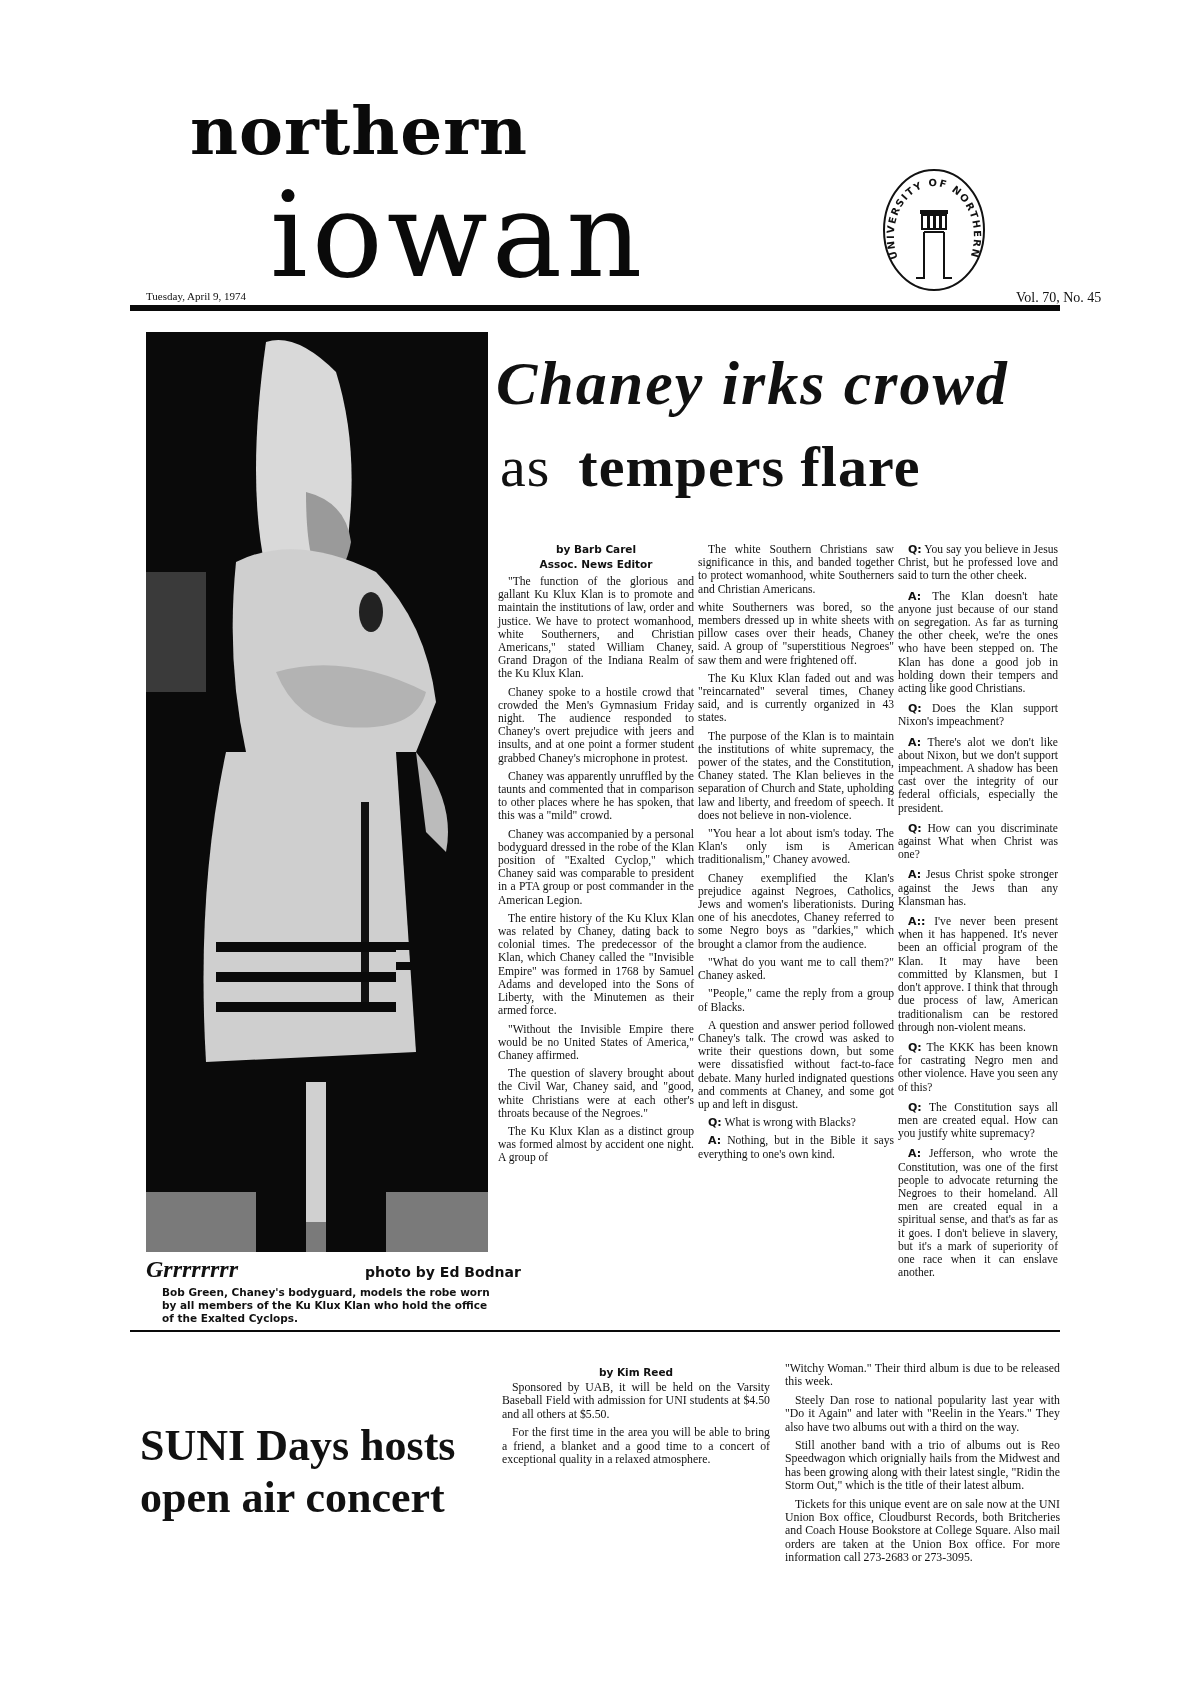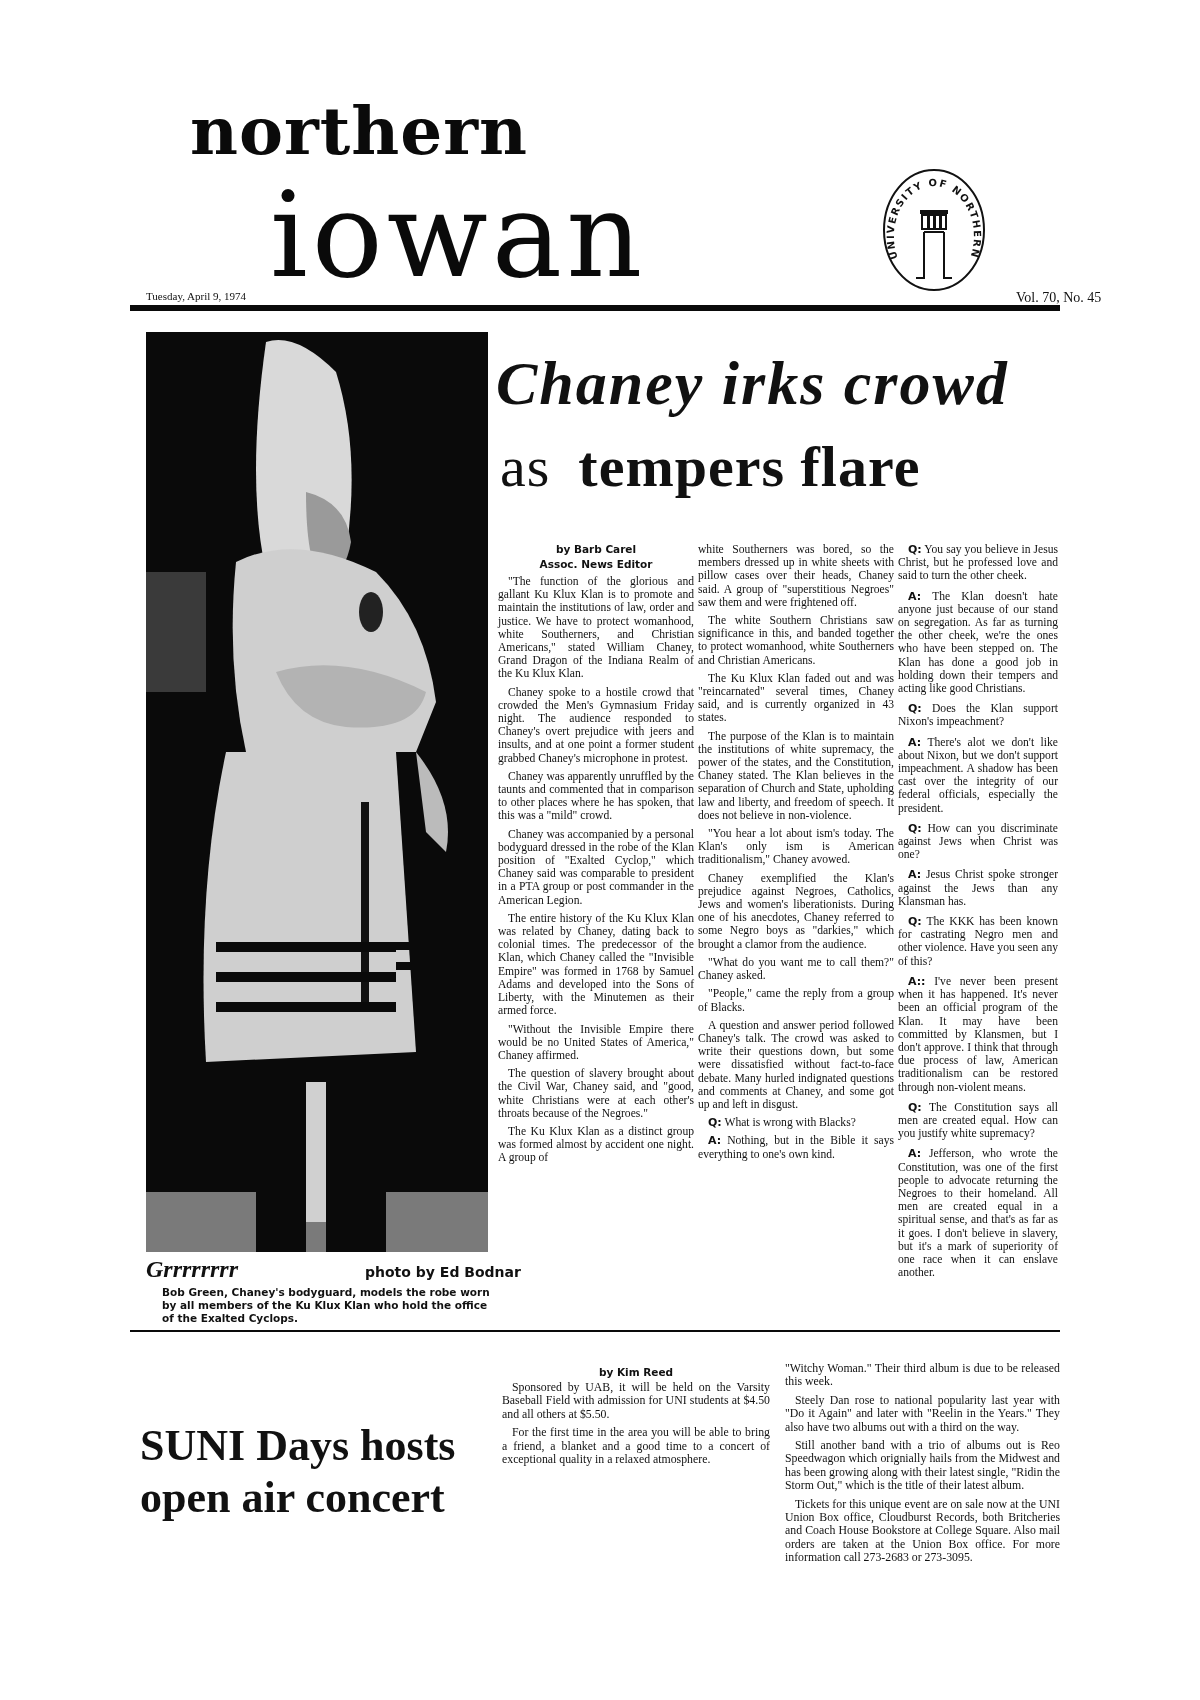"white Southerners was bored, so" p { order: before "The white Southern Christians saw" -> after "The white Southern Christians saw" }
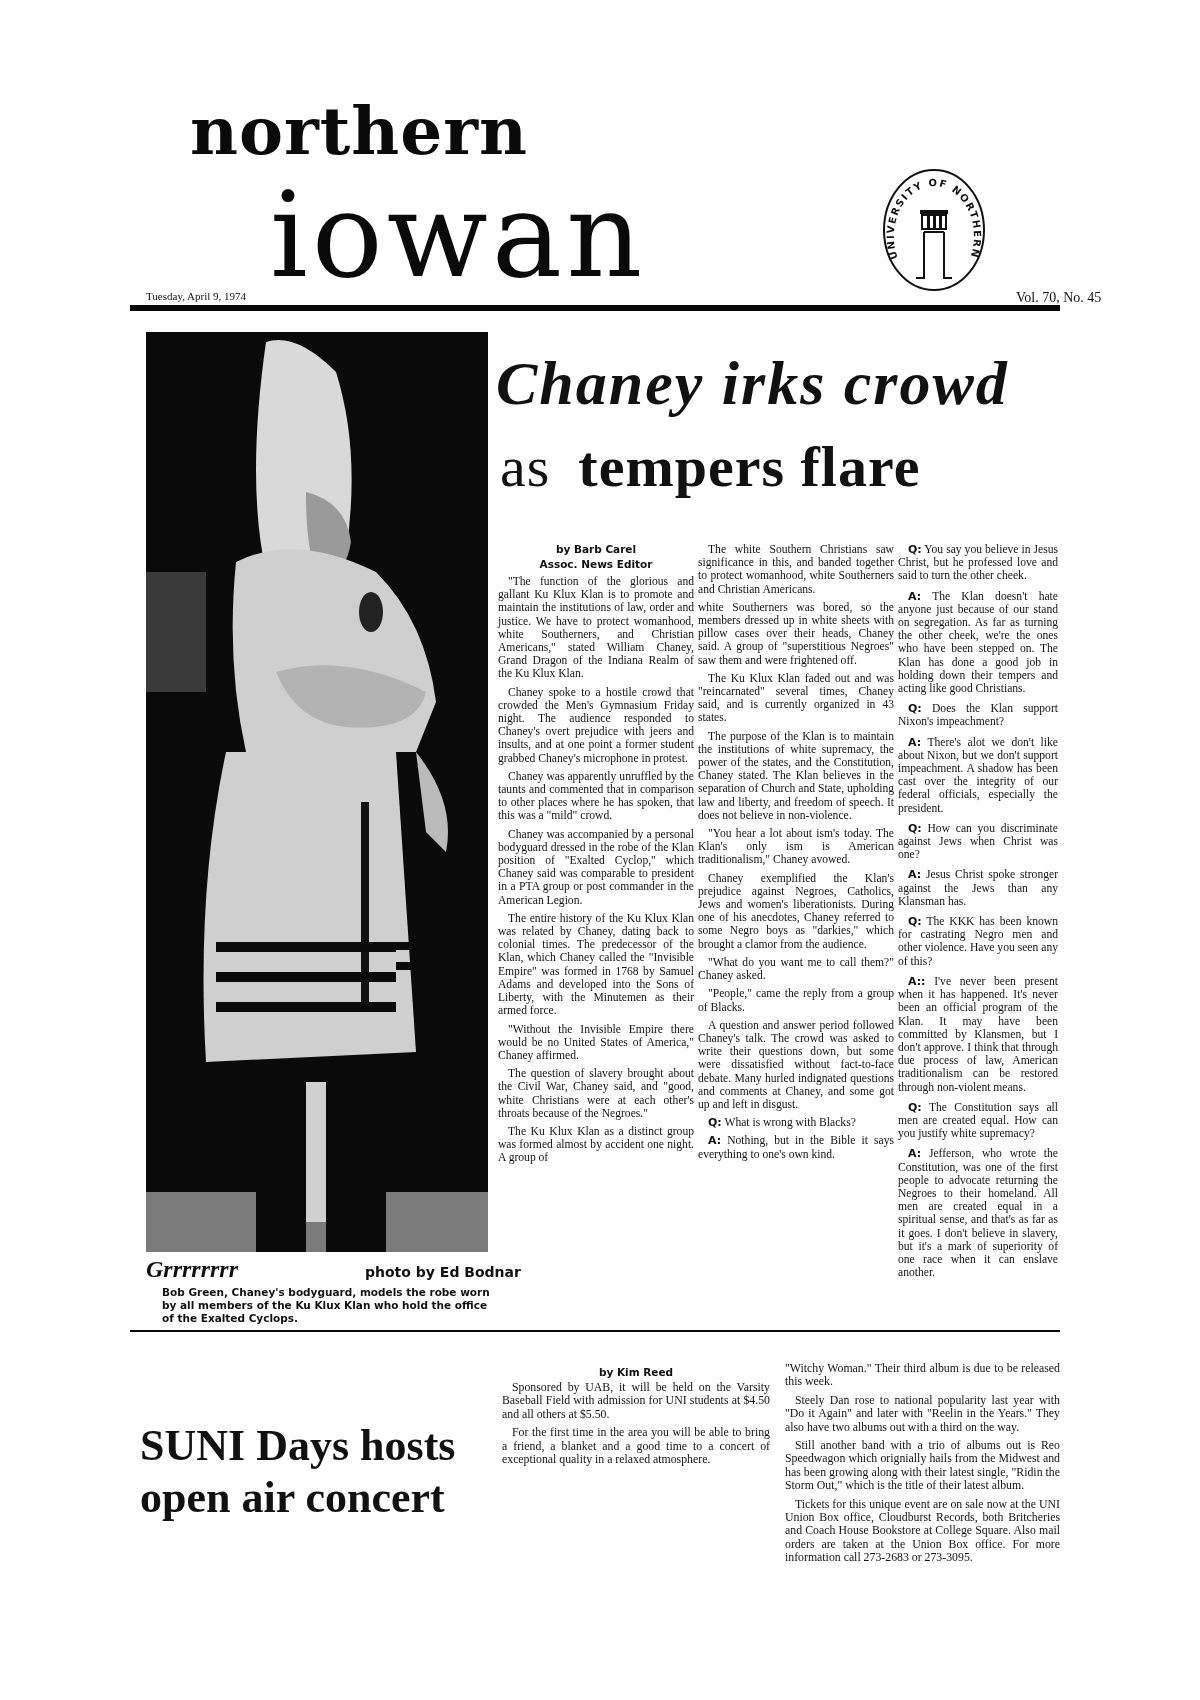"How can you discriminate against" span { text: Jews -> What }
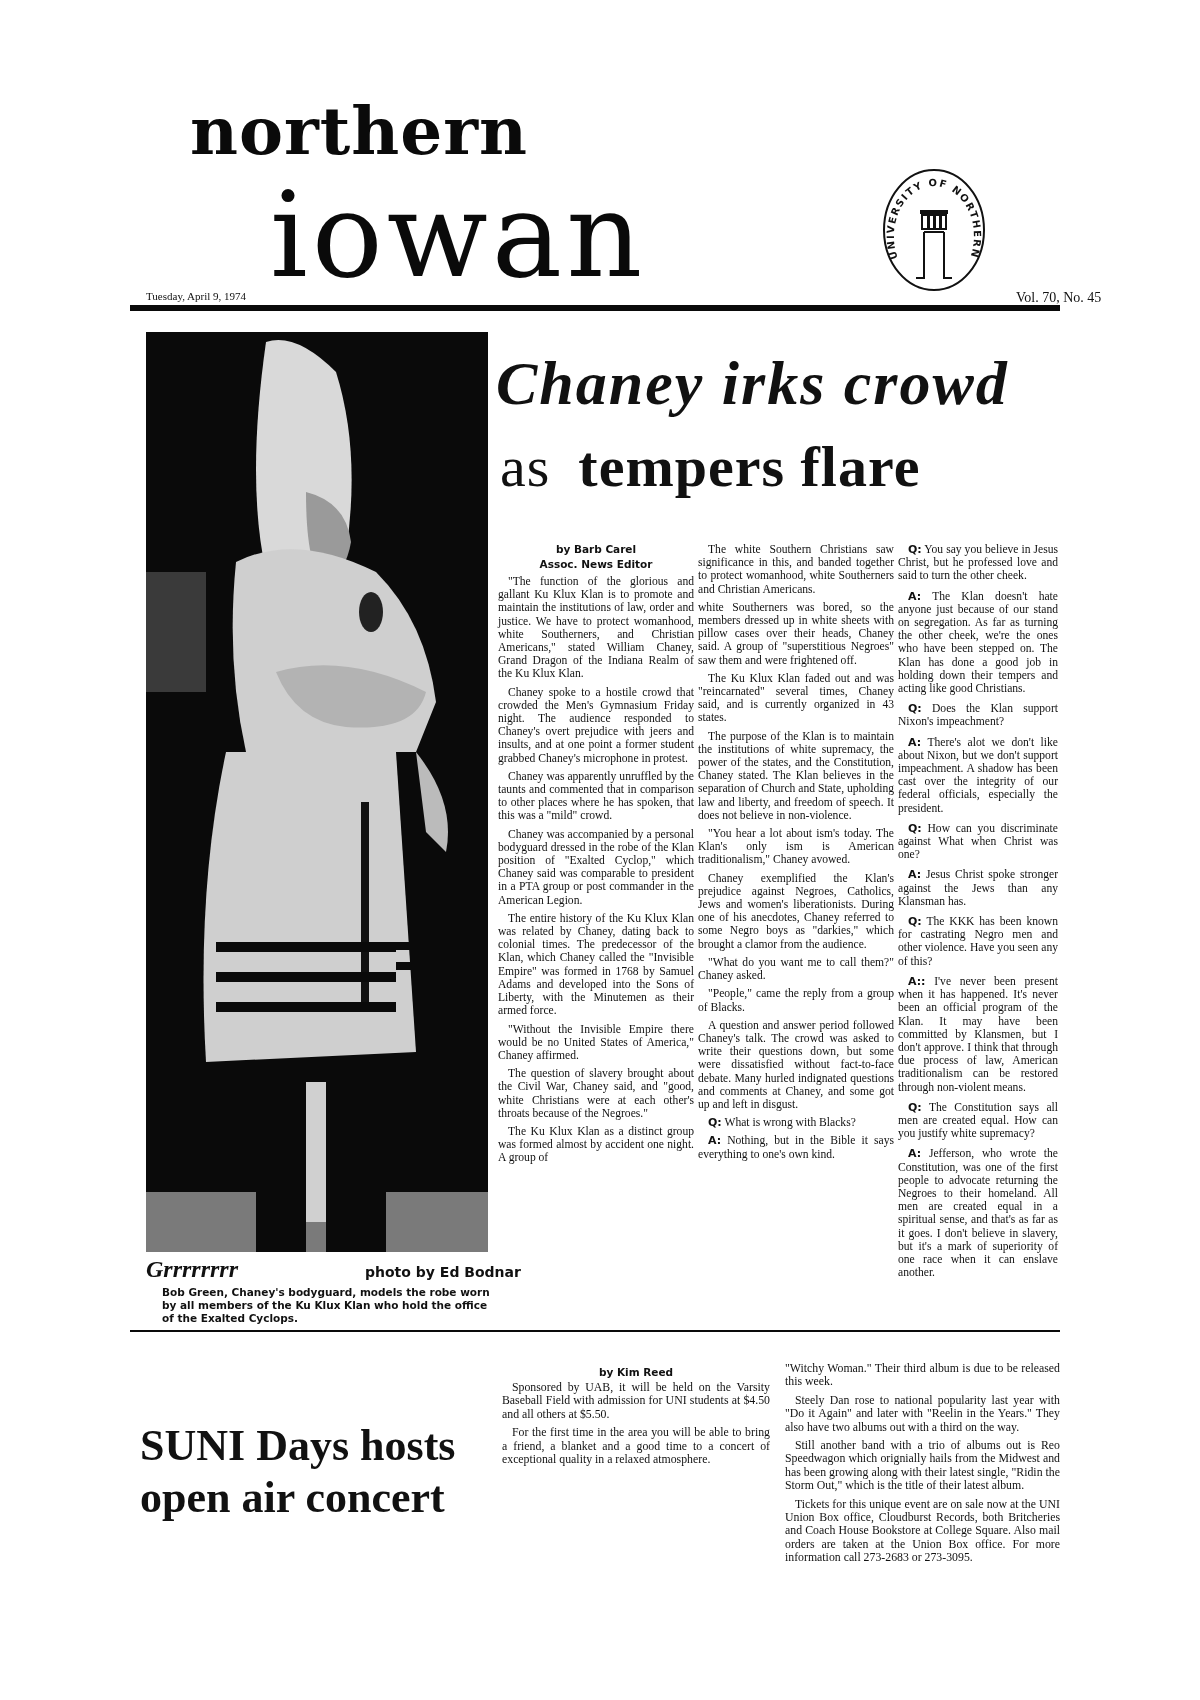"Q: The KKK has been" p { order: before "A:: I've never been present" -> after "A:: I've never been present" }
